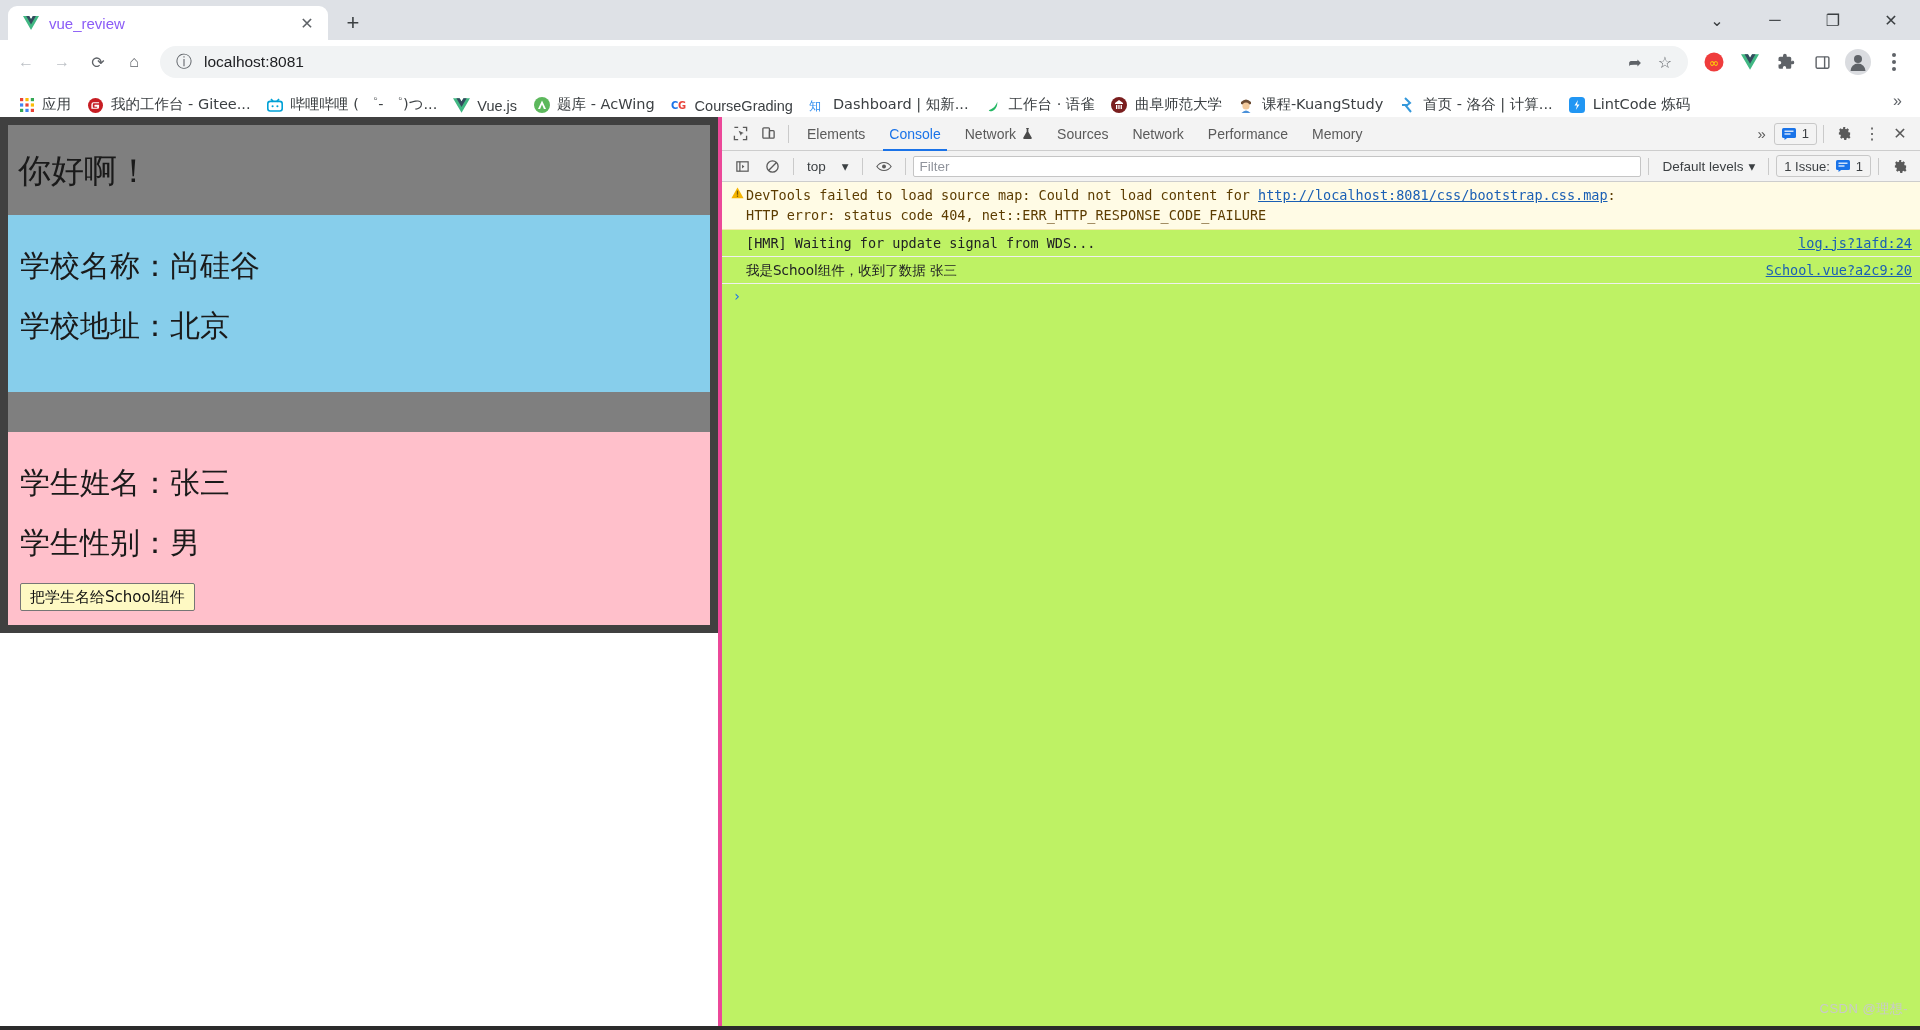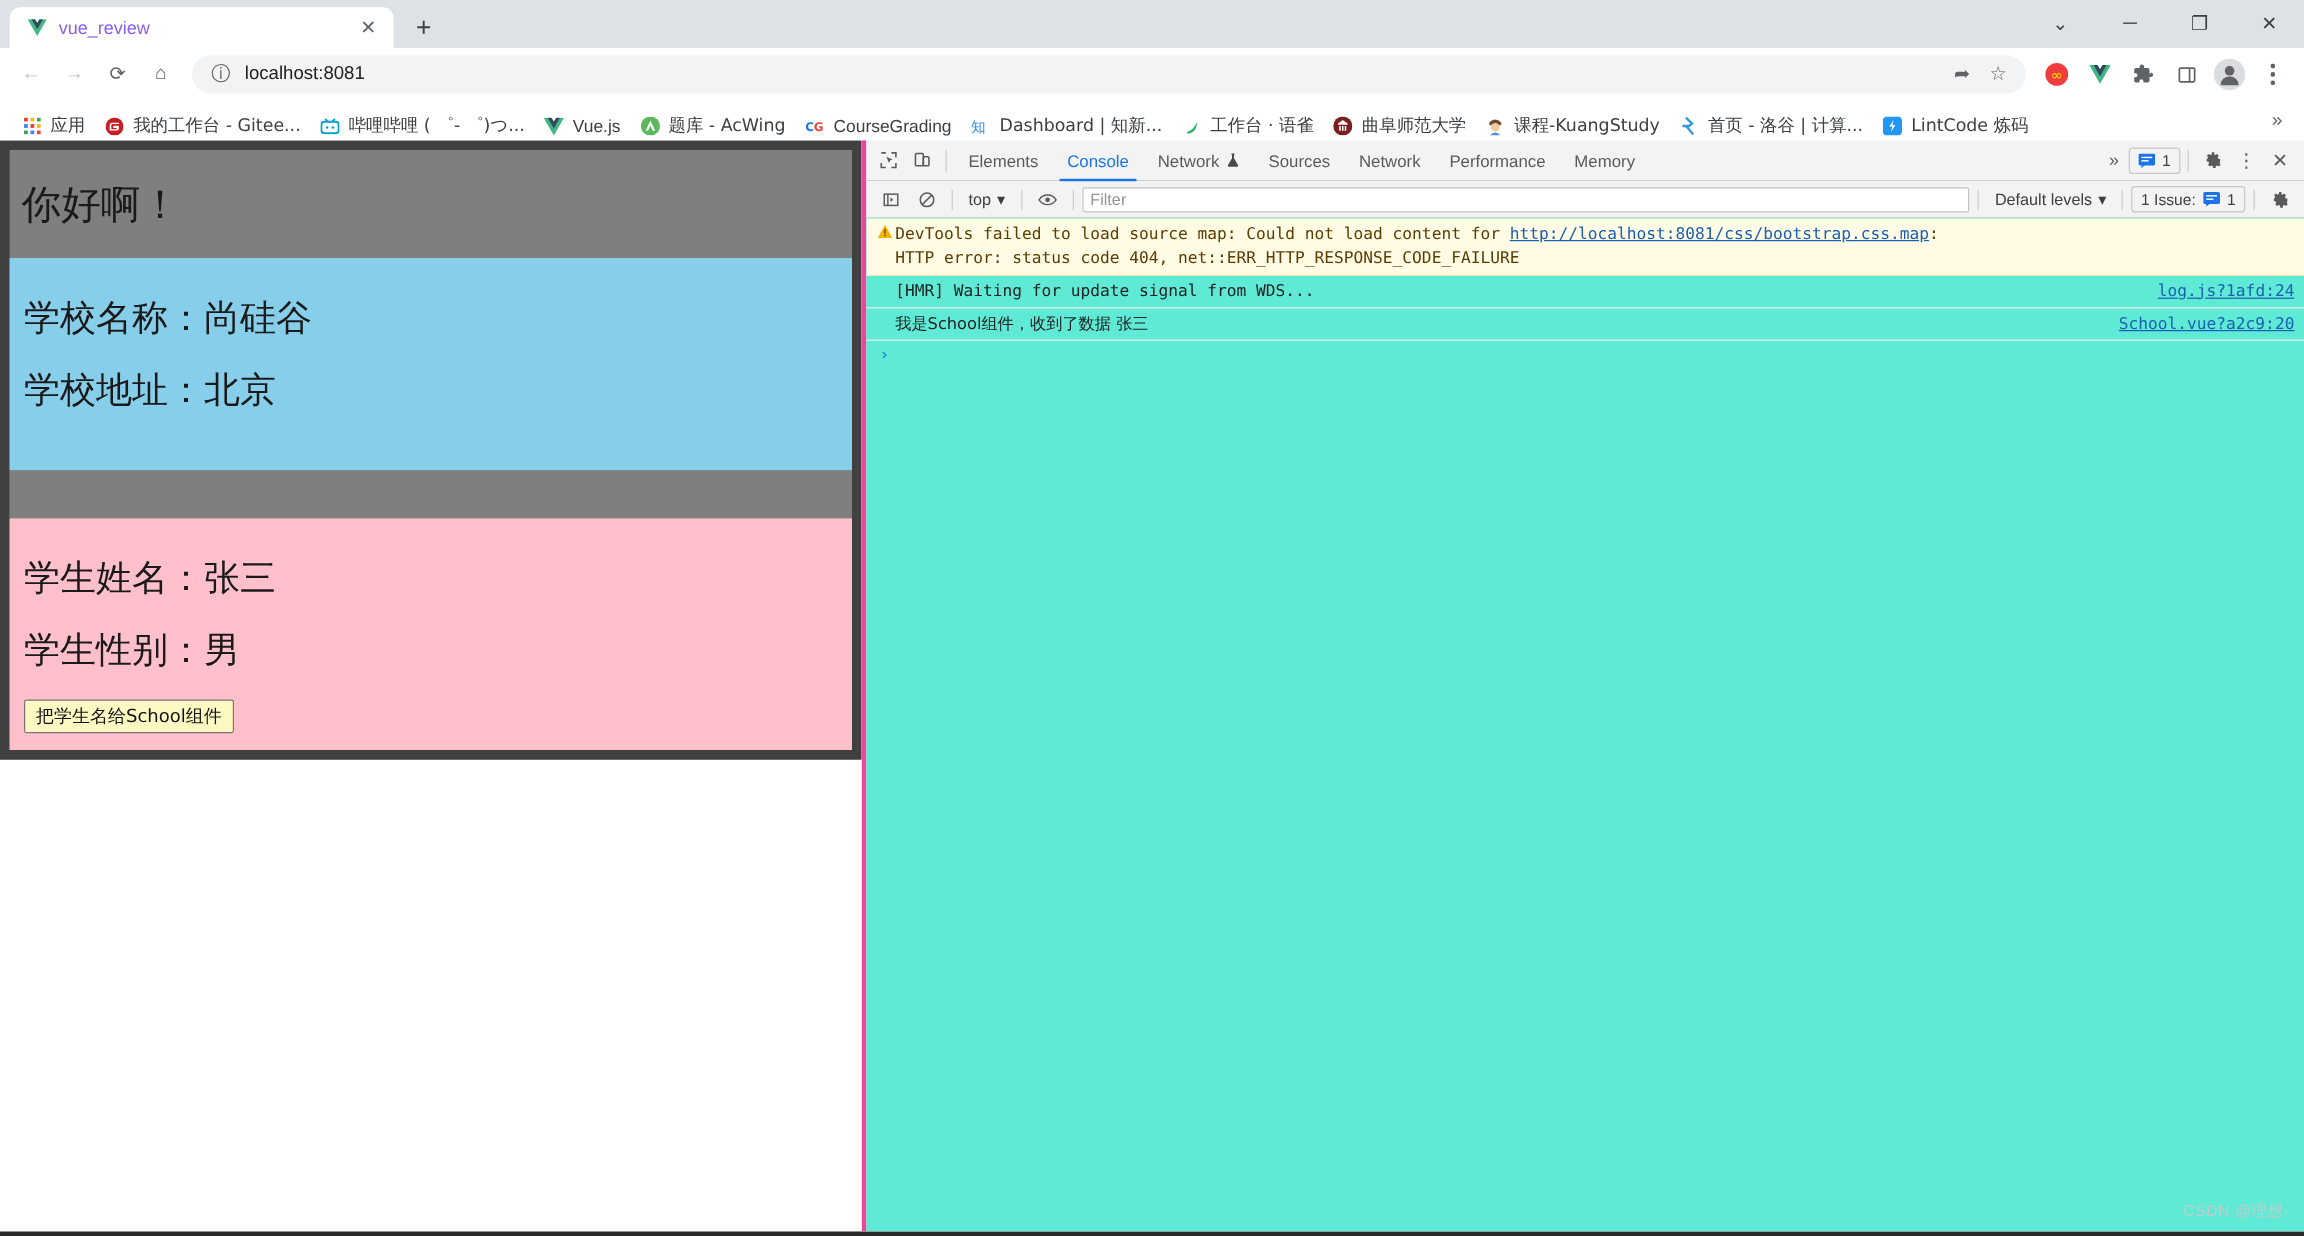"top" .ctx-select { gap: 5px -> 16px }
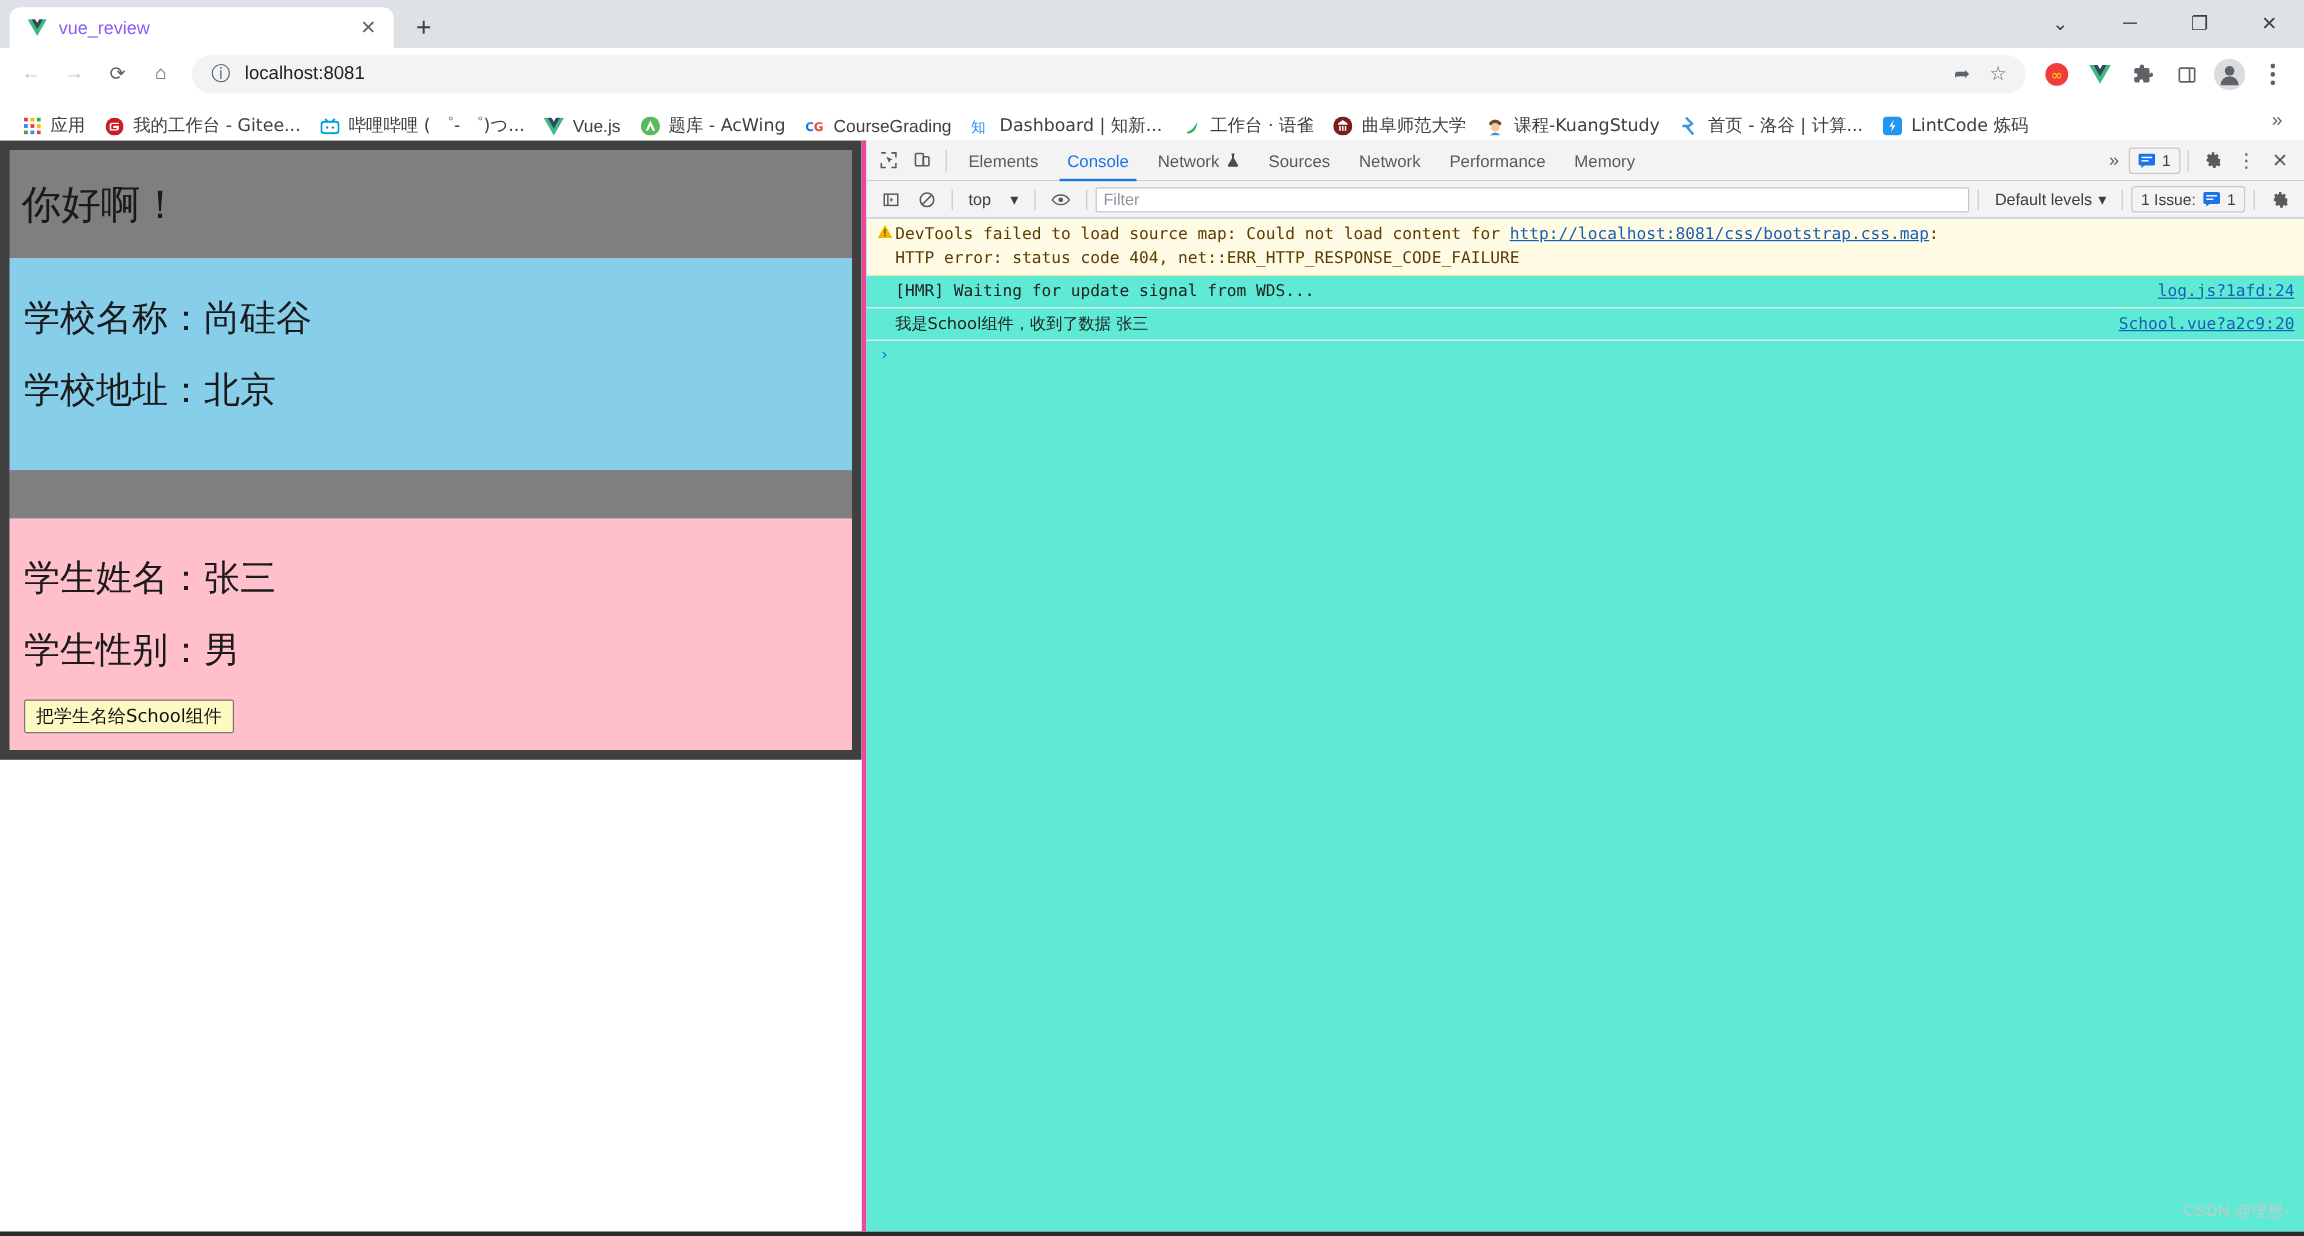"DevTools failed to load source" .console-body { background: #5eead4 -> #bef264 }
